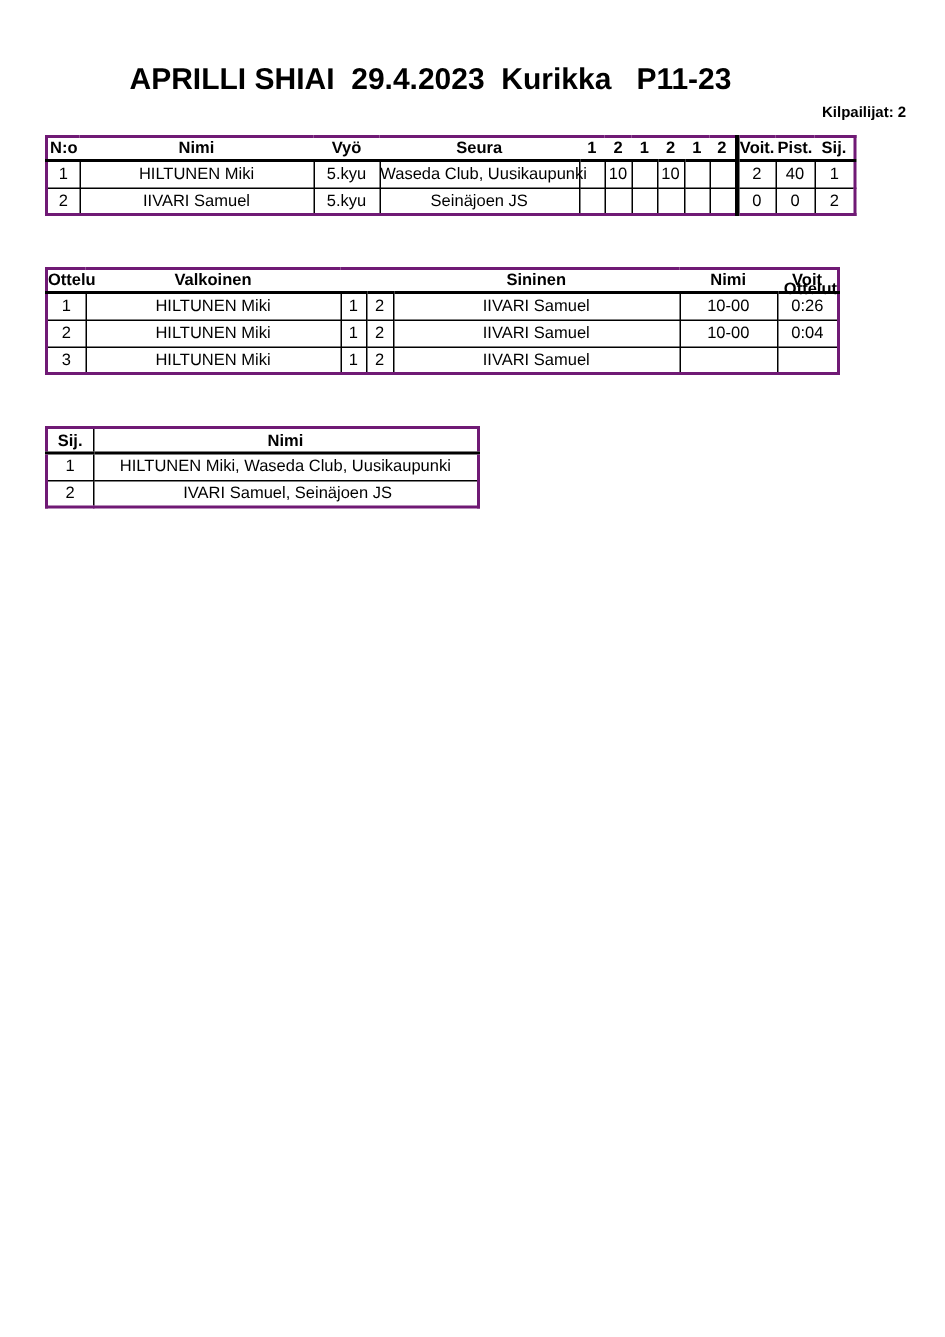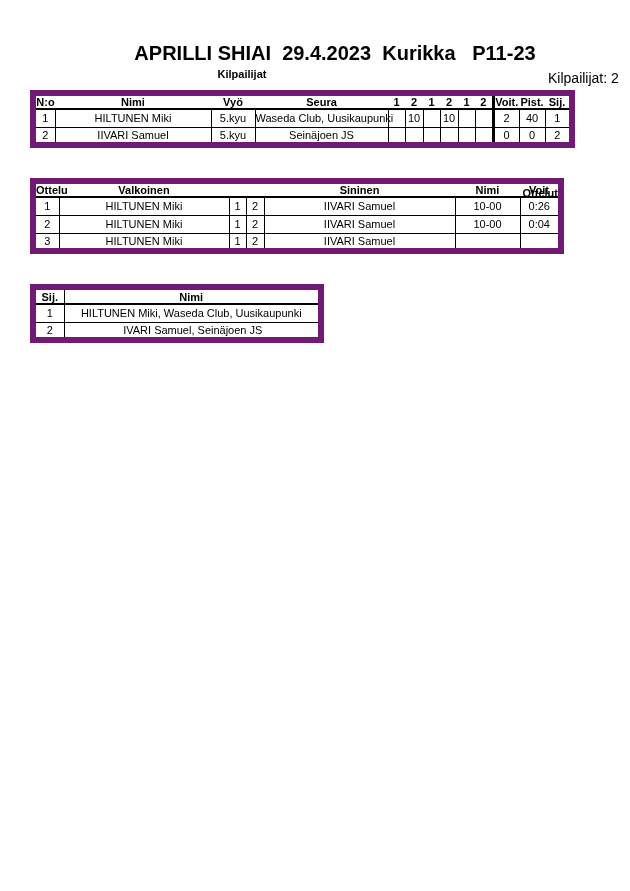"APRILLI SHIAI 29.4.2023 Kurikka P11-23" .title { padding-left: 48px -> none }
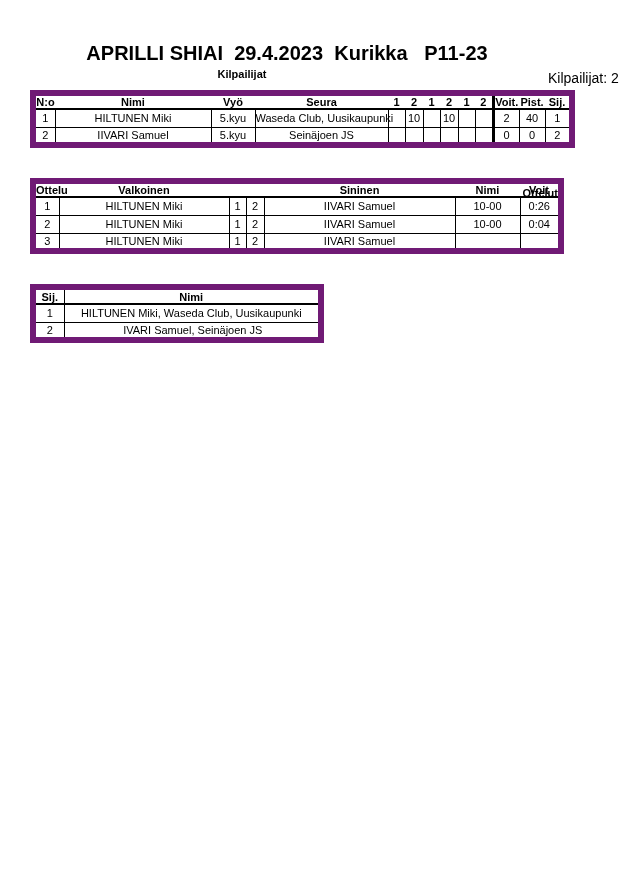"Kilpailijat" div.sub-kilpailijat { html: <div>Kilpailijat</div> -> none }
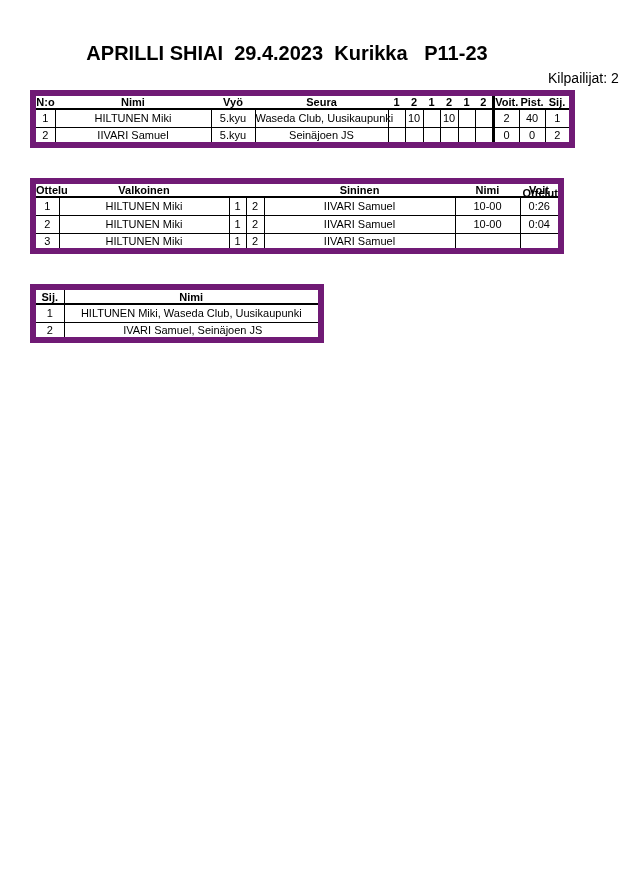"Kilpailijat: 2" .count-label { font-size: 14px -> 10px; font-weight: none -> bold }
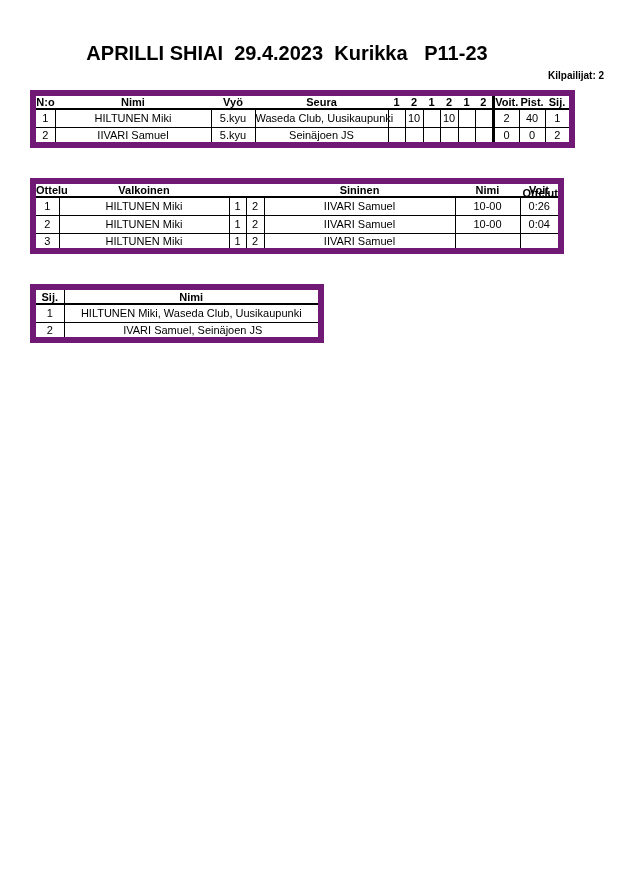"N:o" table.doc-table { border: 6px solid #701a75 -> 2px solid #701a75 }
